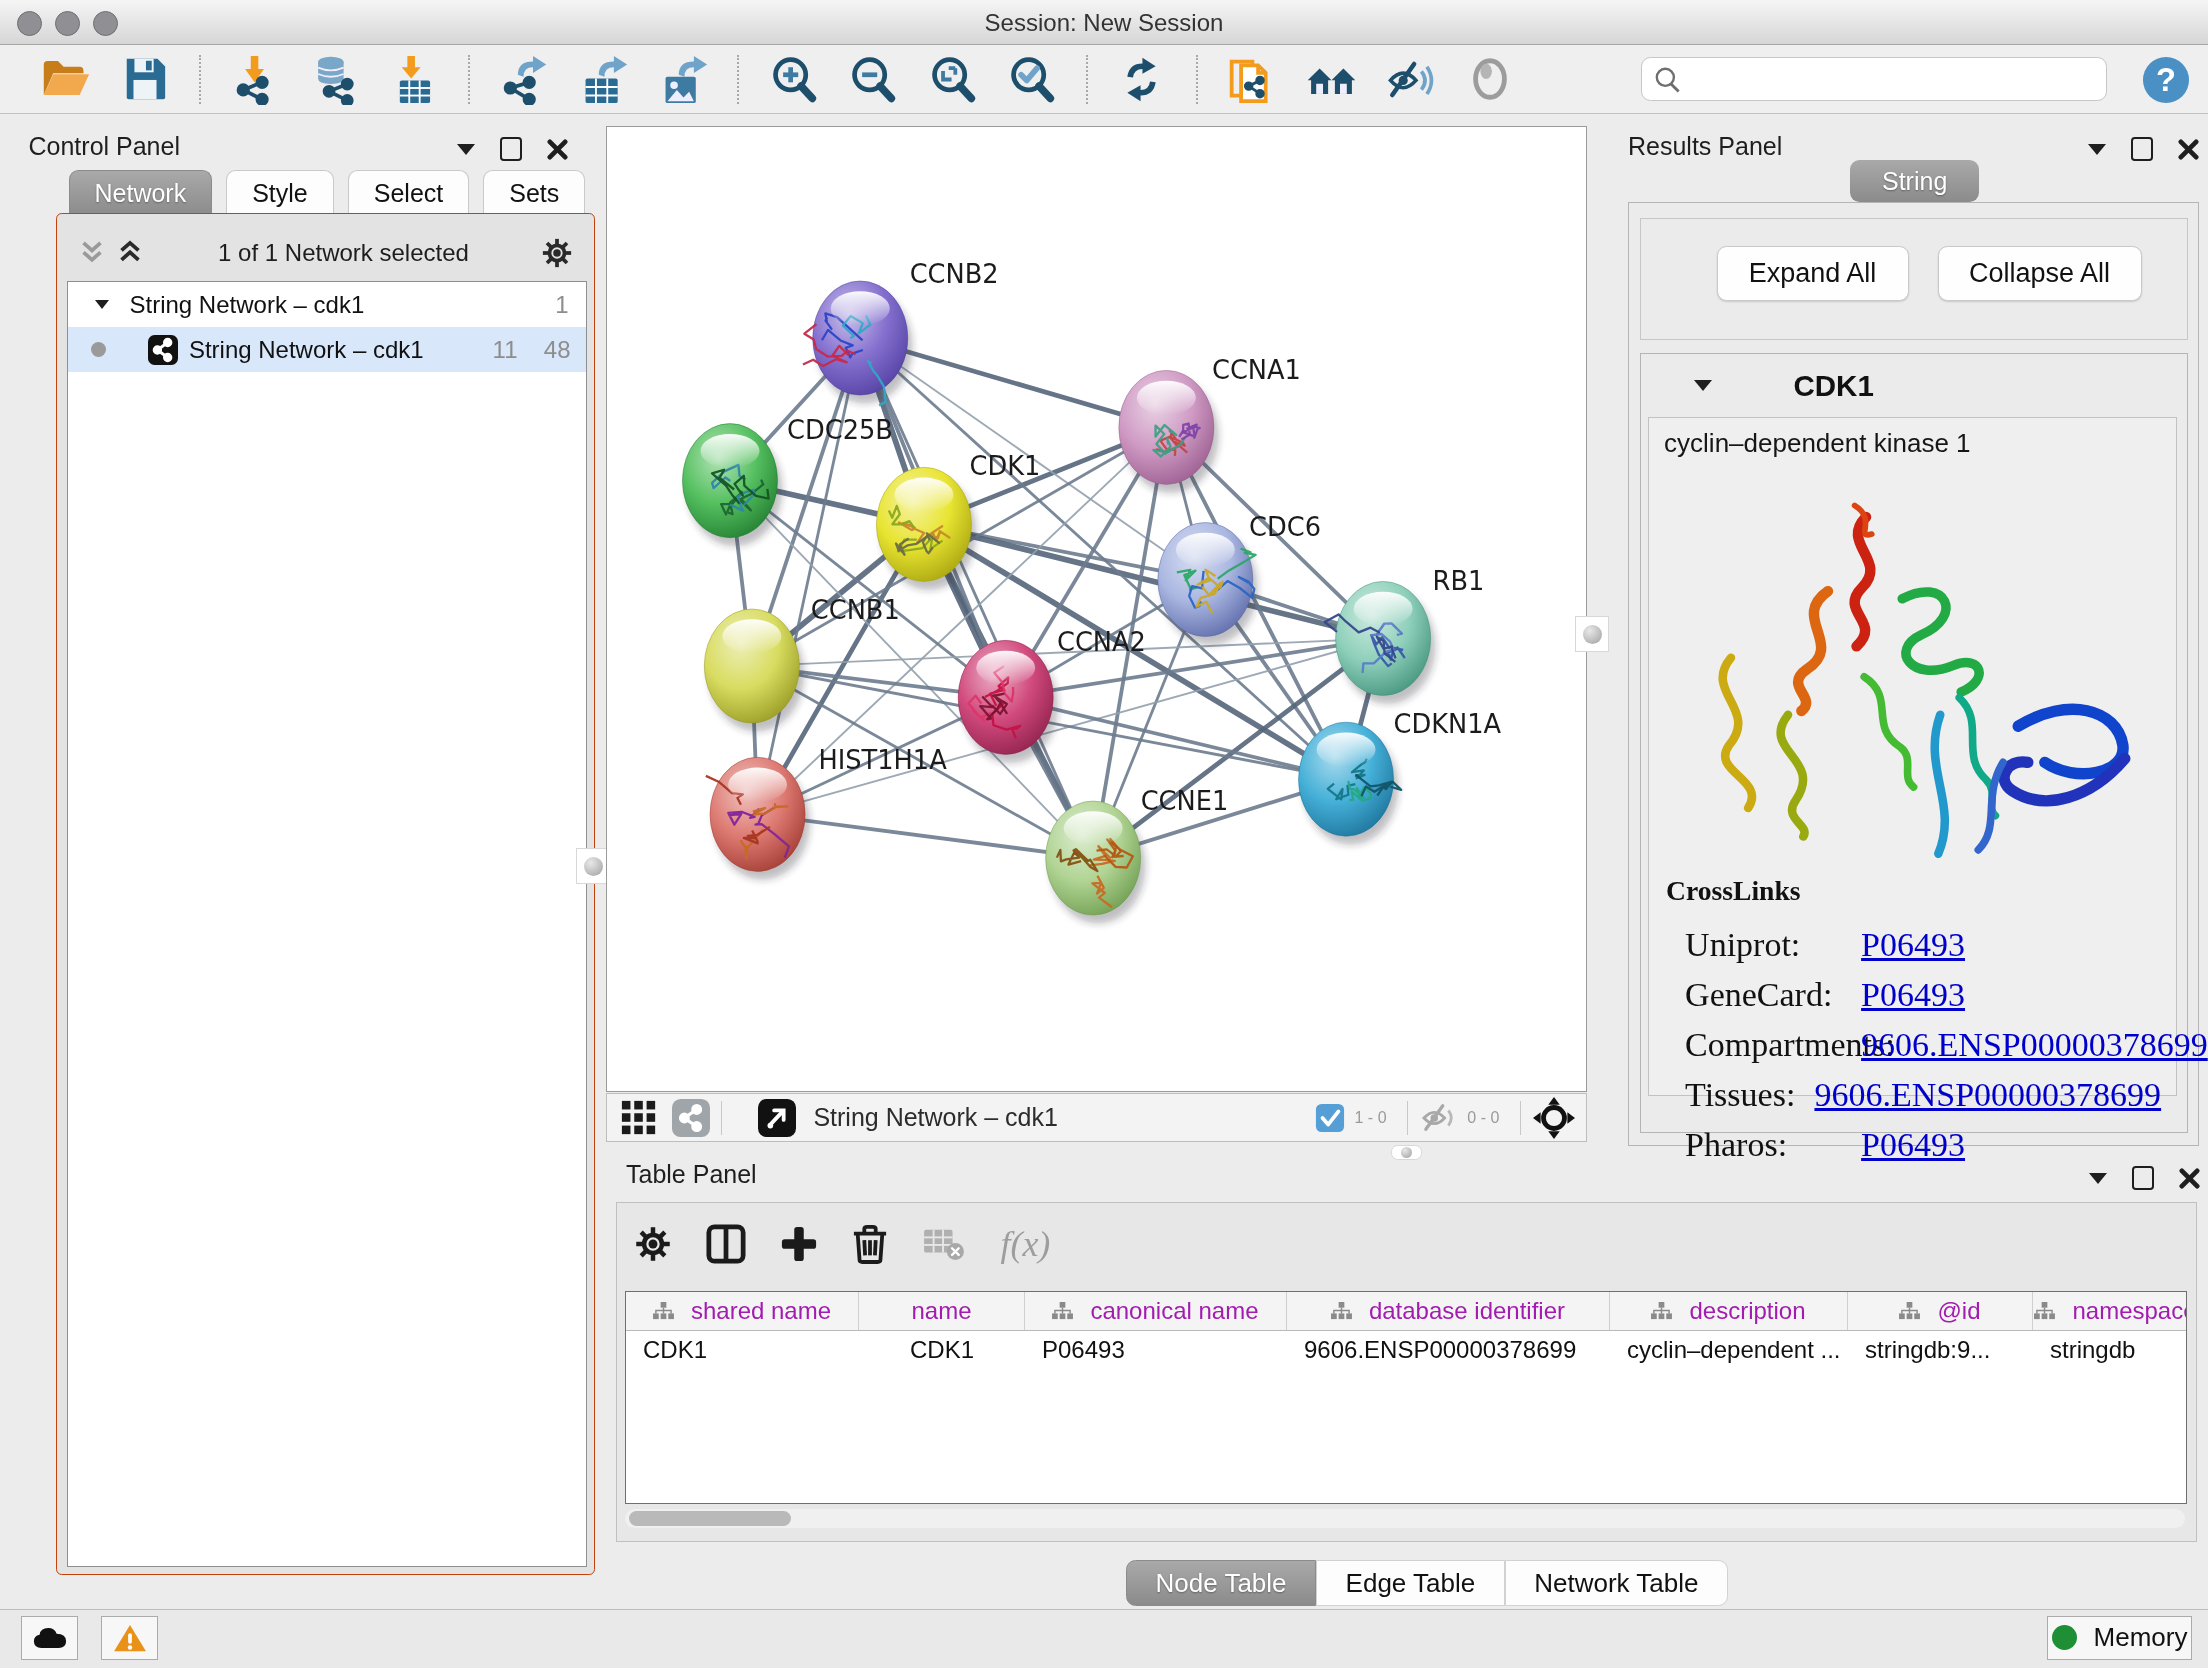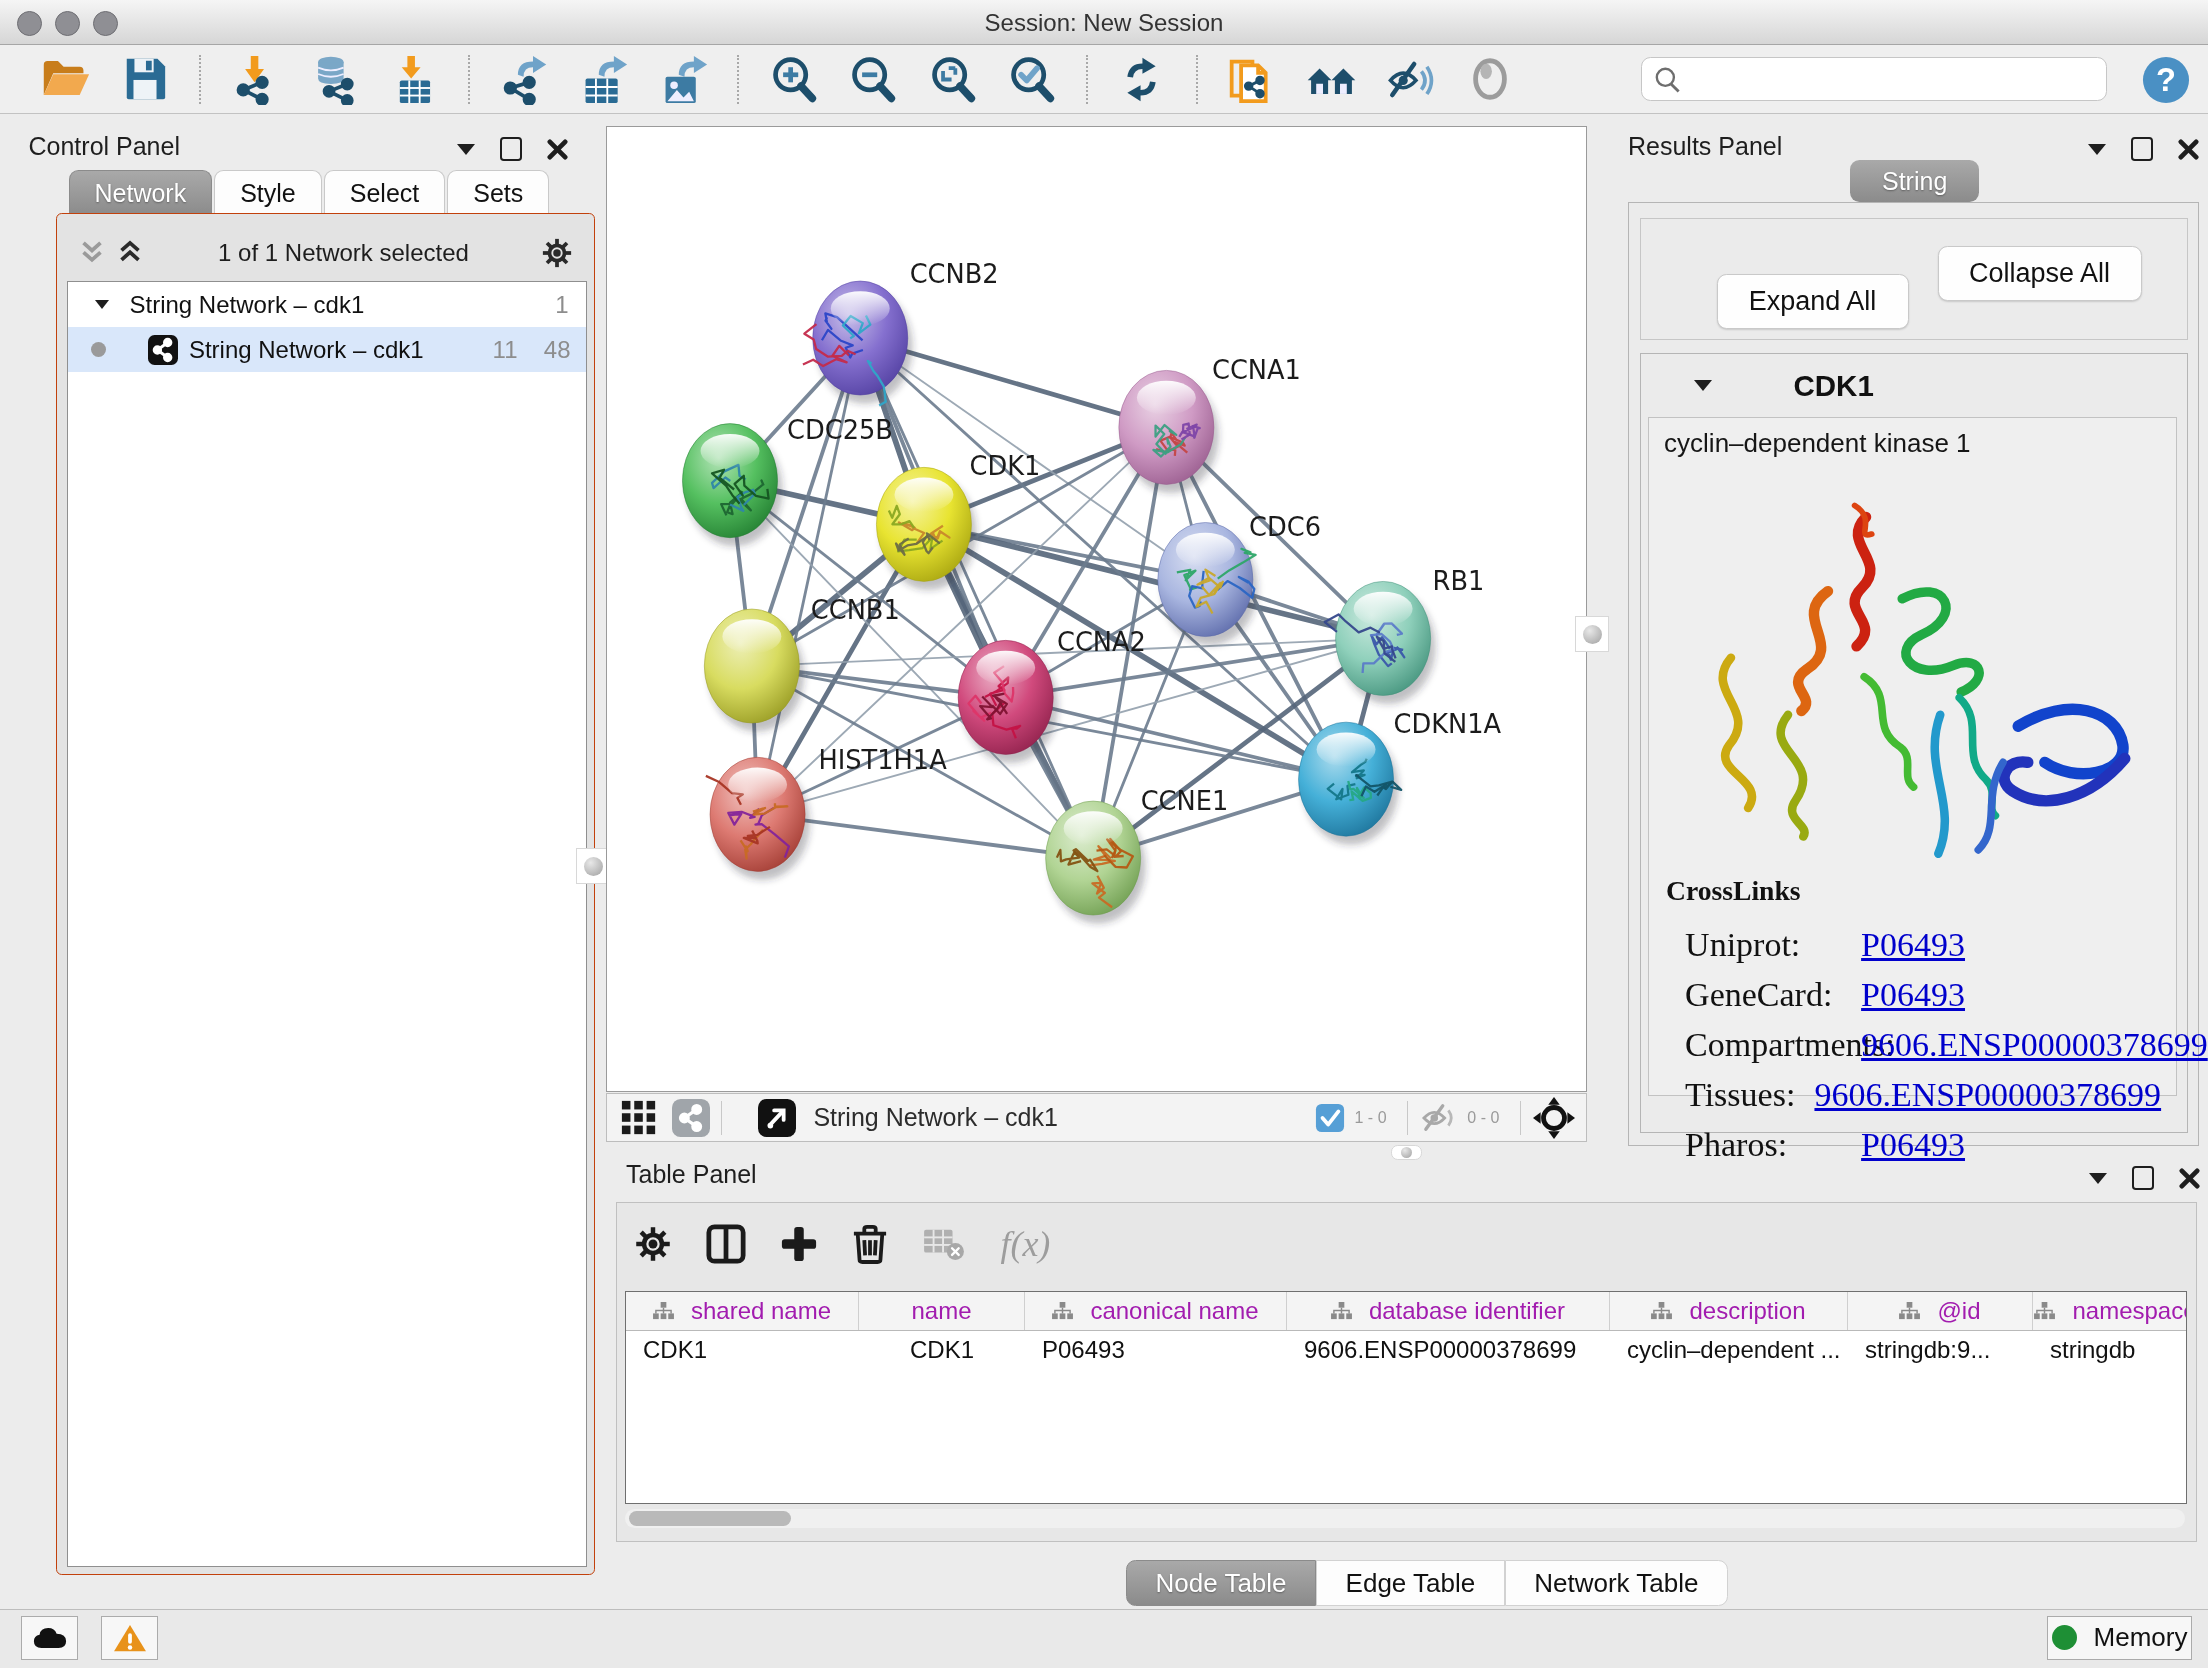"Network" .cp-tab { margin-right: 2px -> 14px }
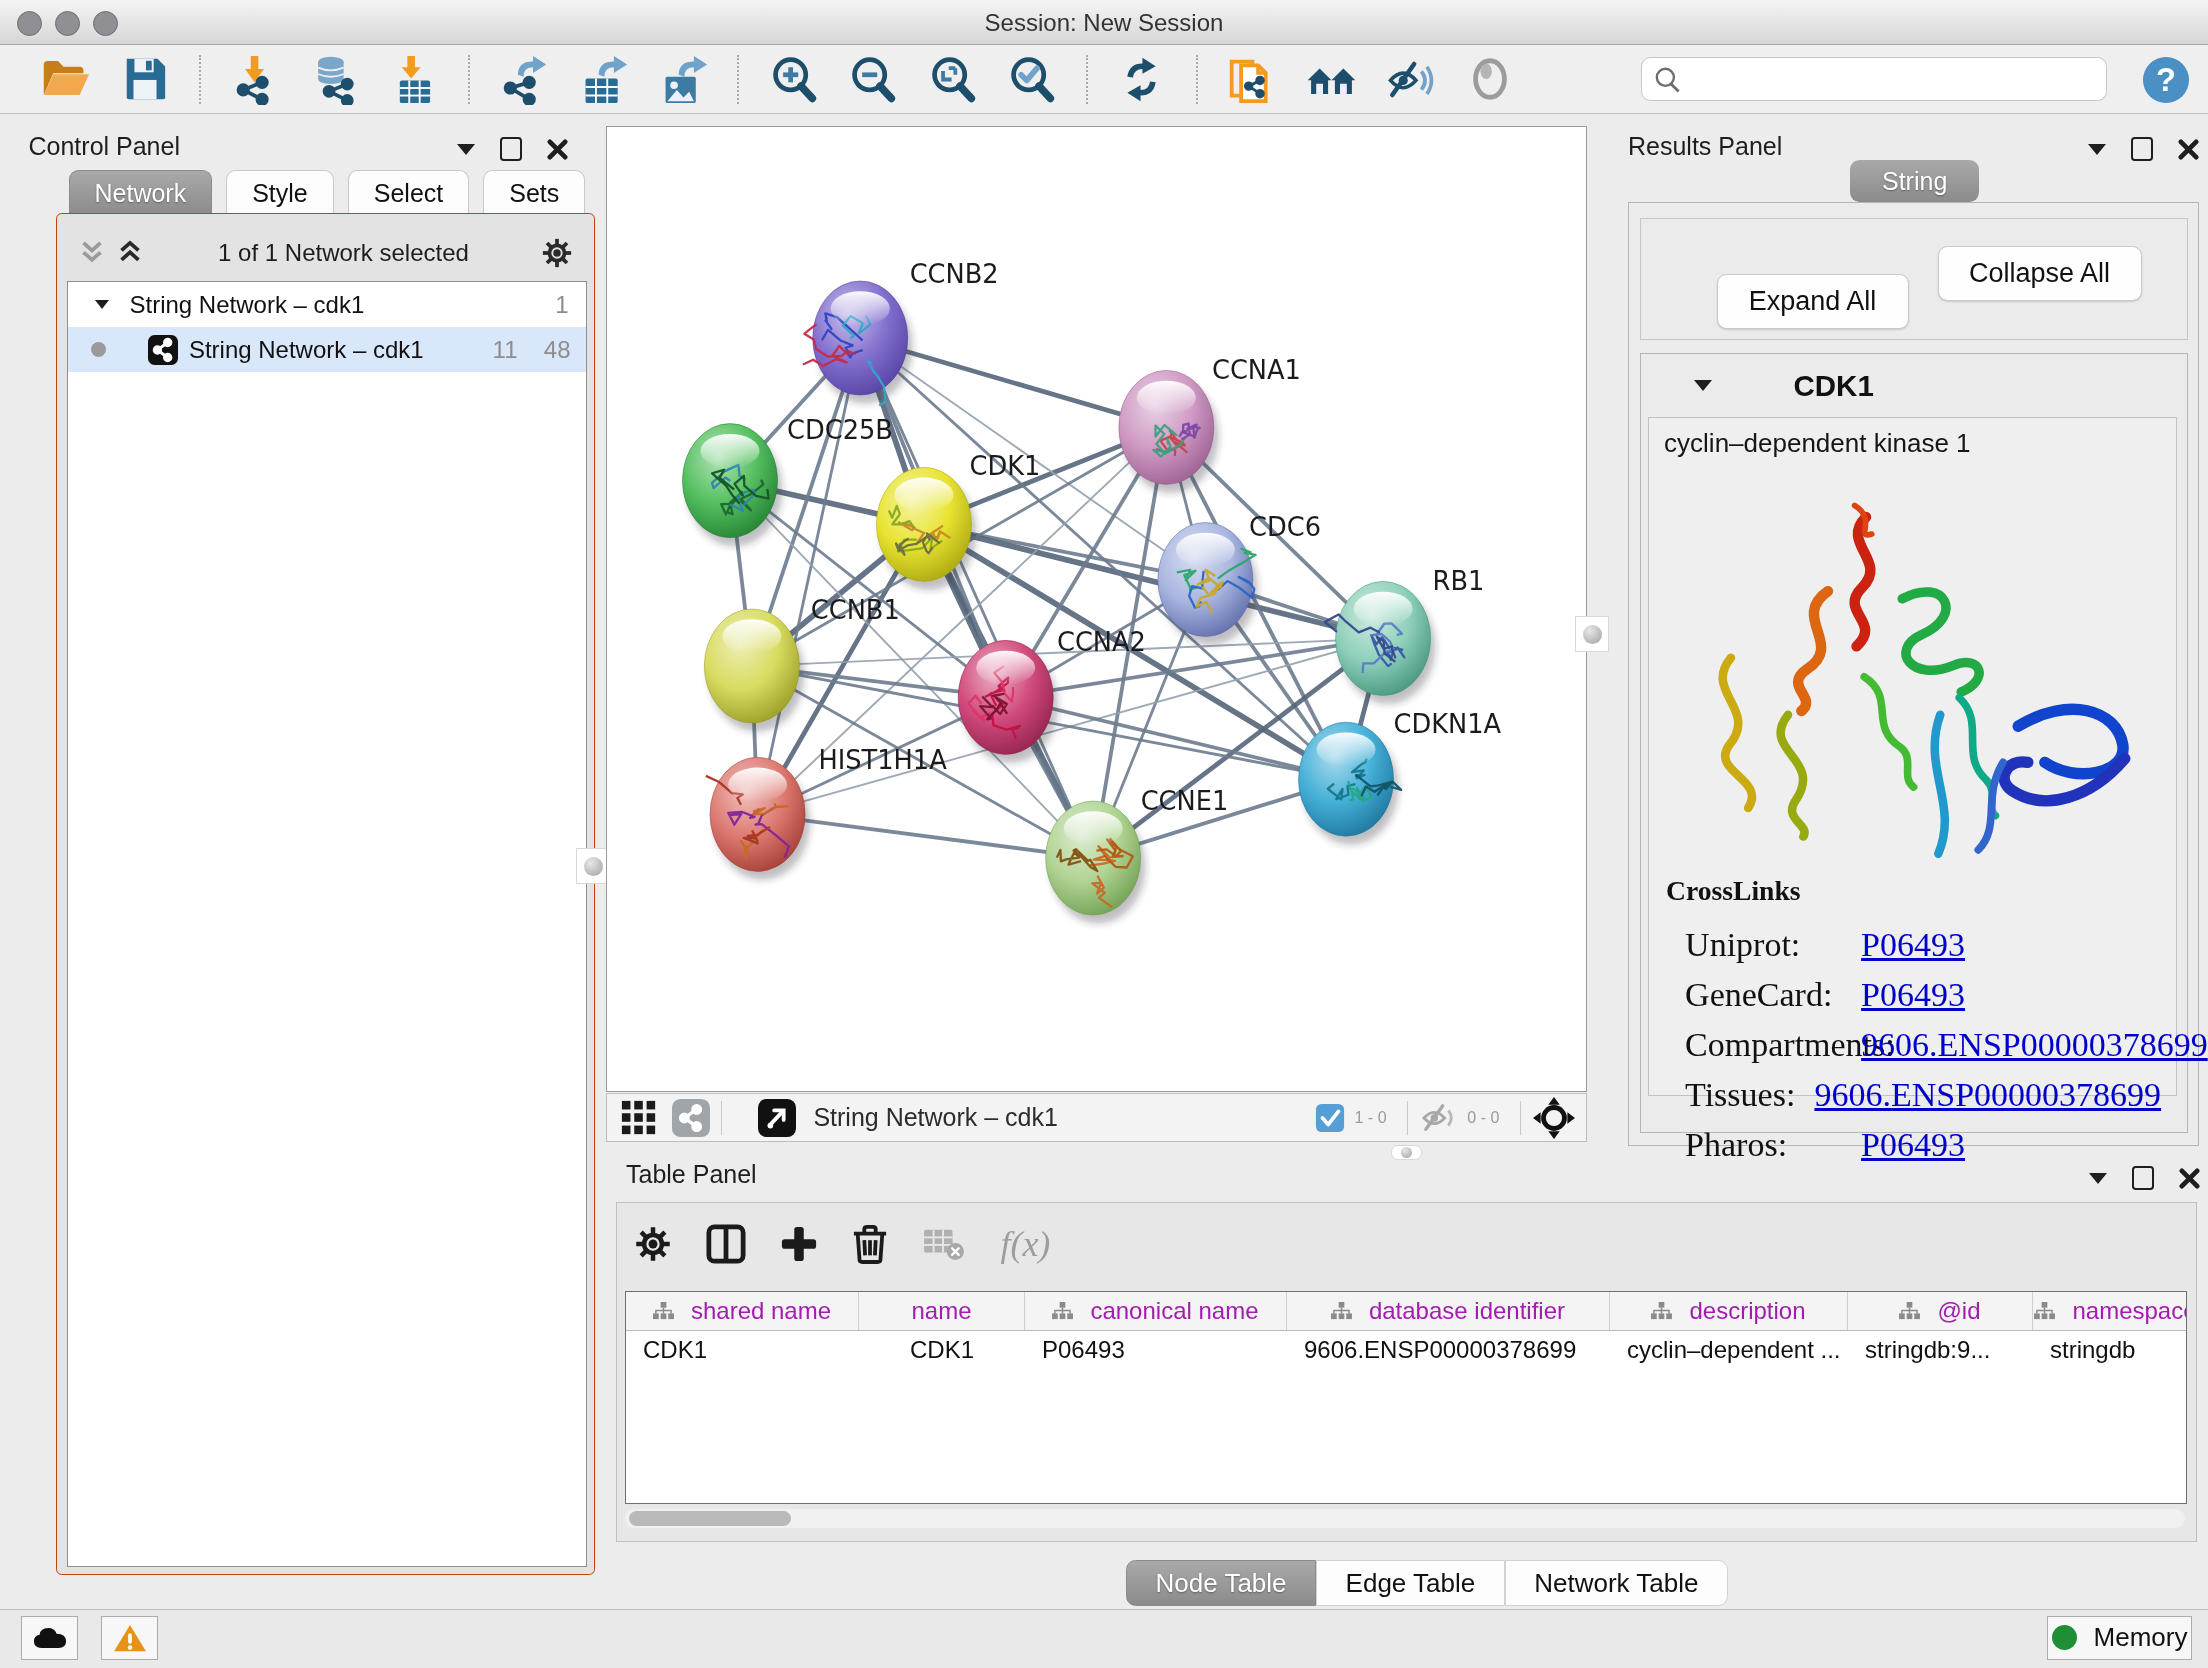"Expand All" div.rp-btn { margin-top: 28px -> none }
